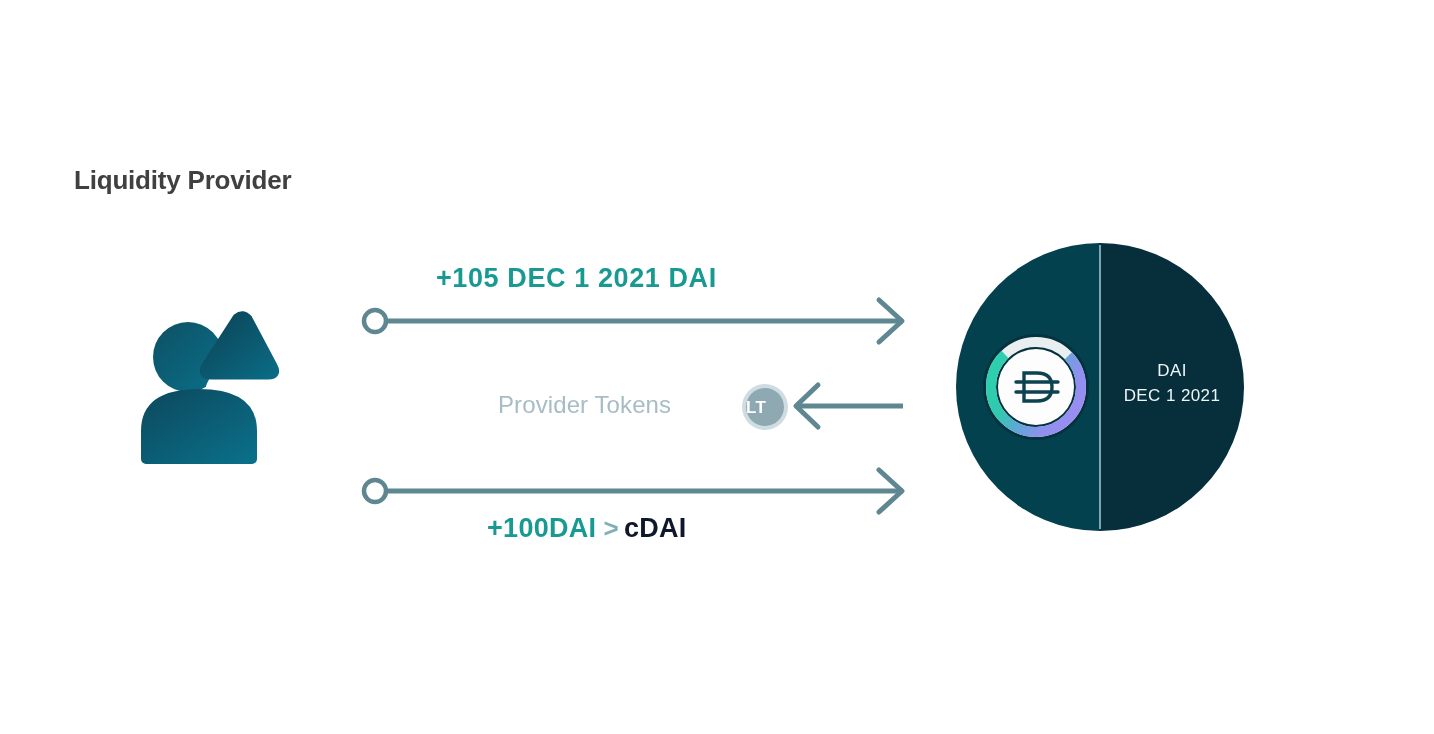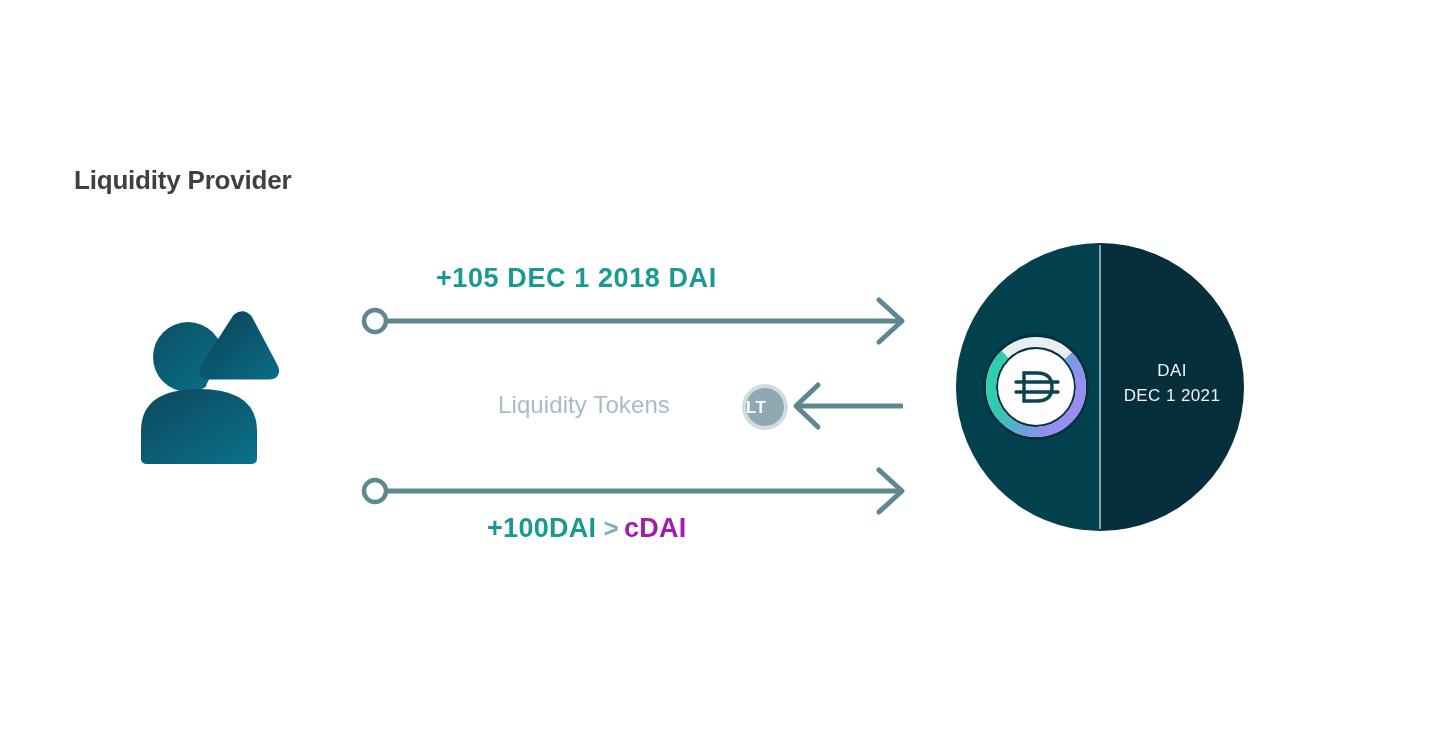"+105 DEC 1 2018 DAI" div.arrow-label { text: 2018 -> 2021 }
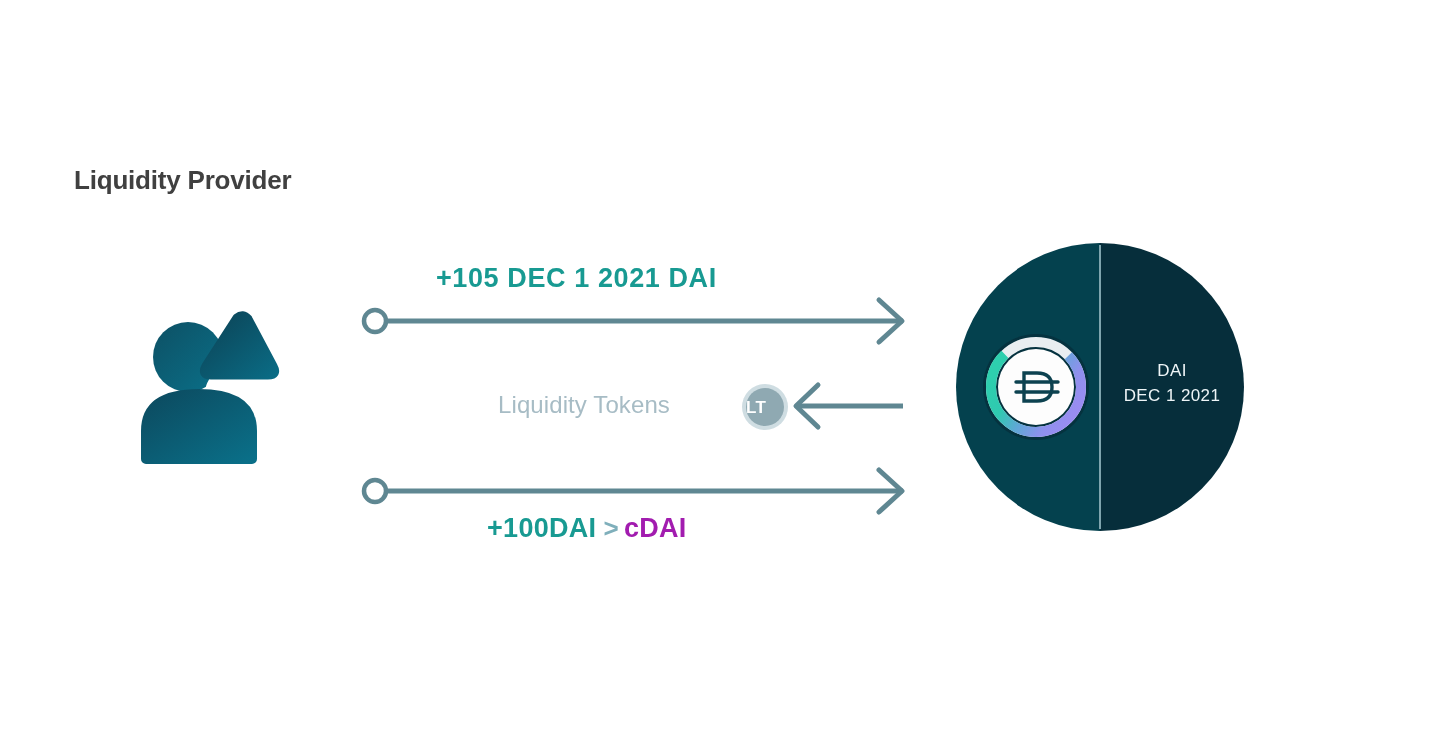"Liquidity Tokens" div.arrow-label { text: Liquidity -> Provider }
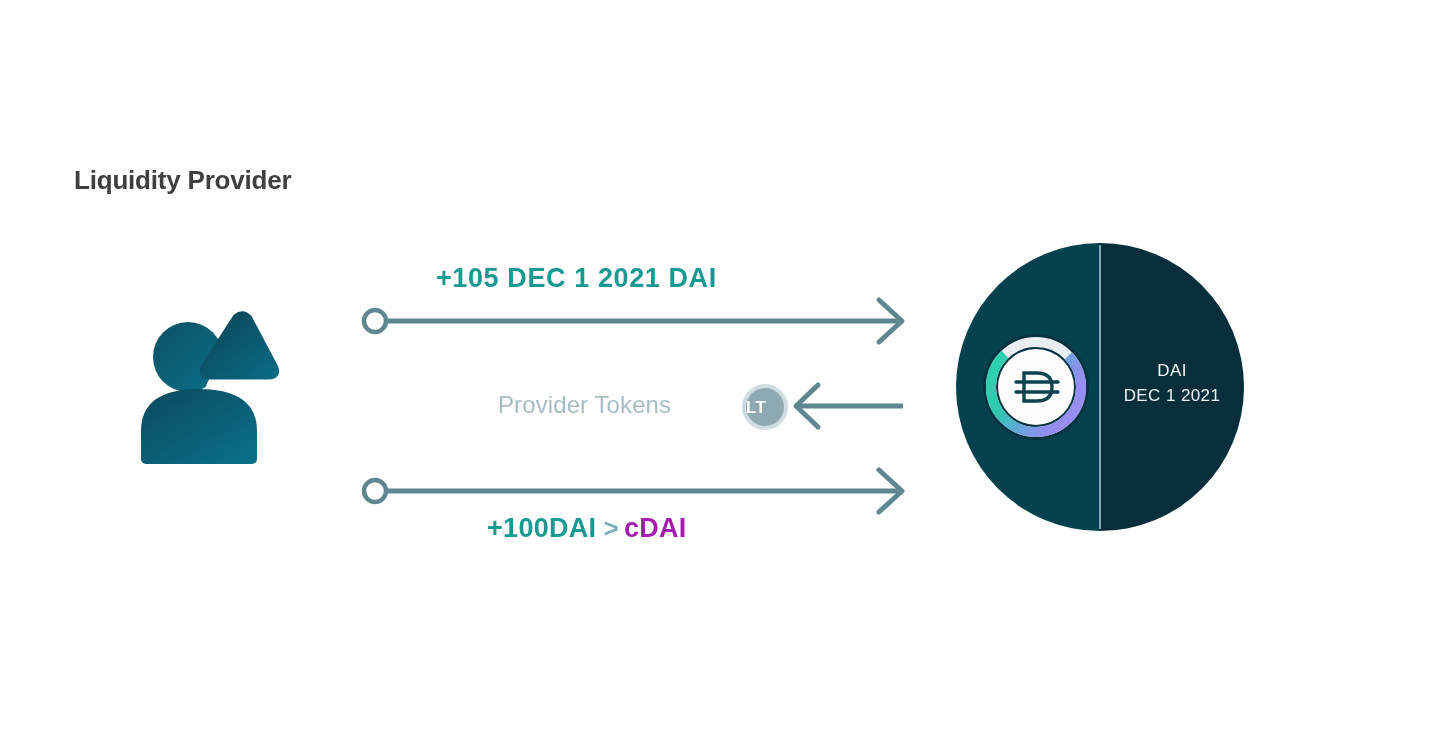"cDAI" #label-swap .swap-target { color: #a21caf -> #0f172a }
